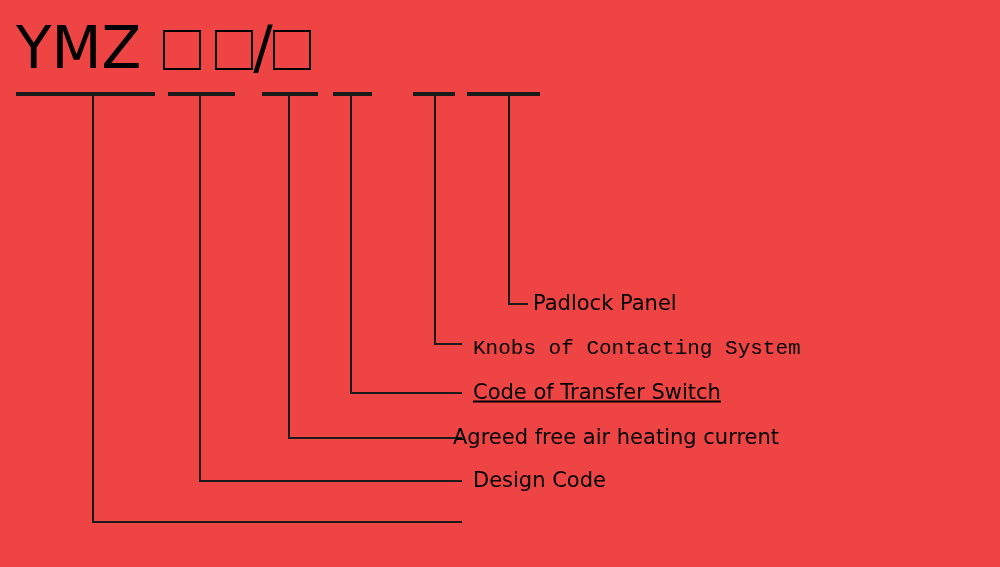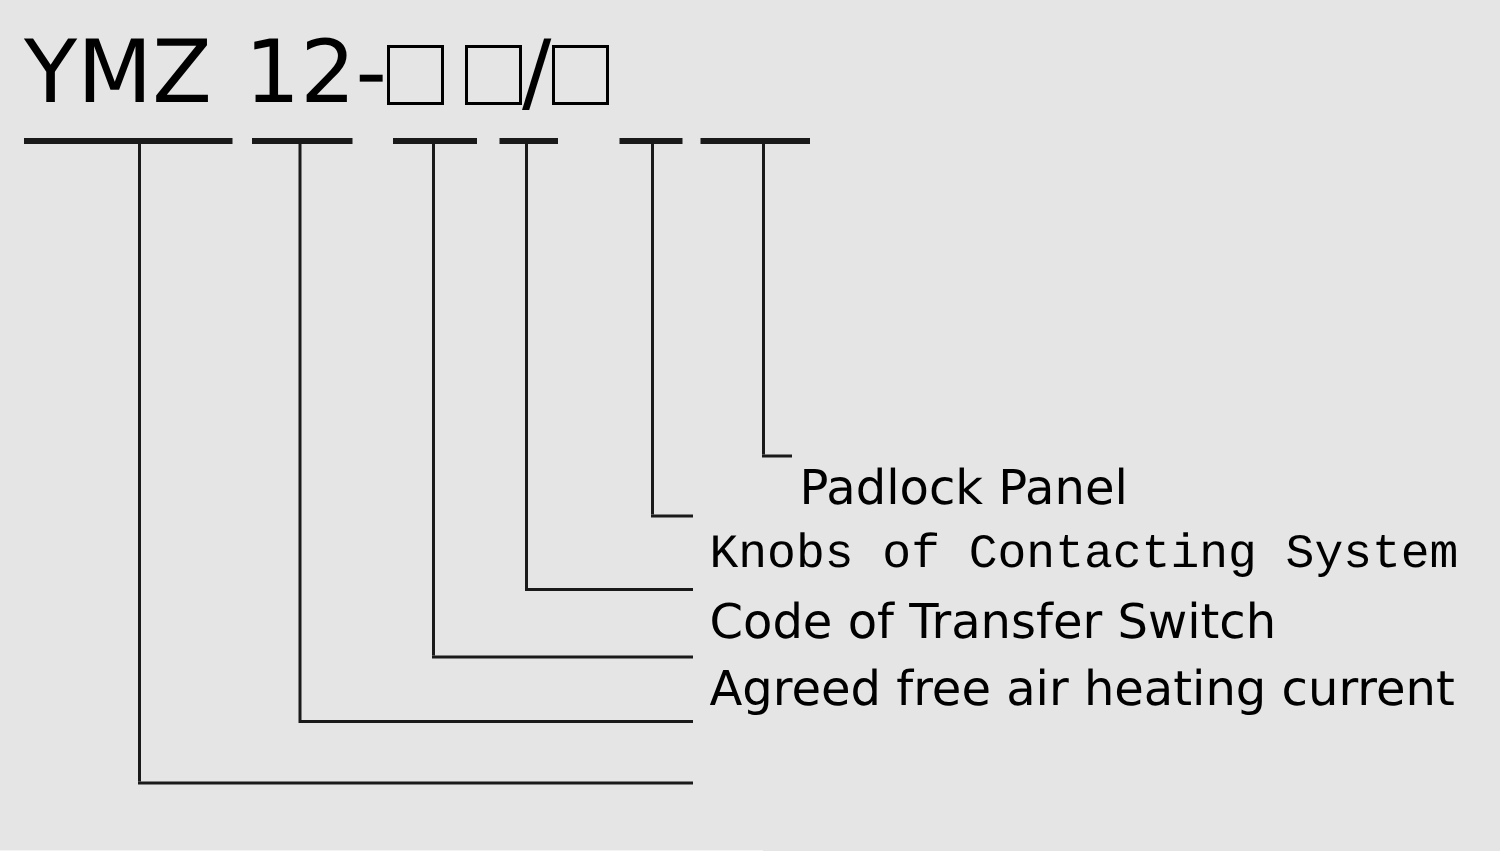"YMZ" #diagram { background: #e5e5e5 -> #ef4444 }
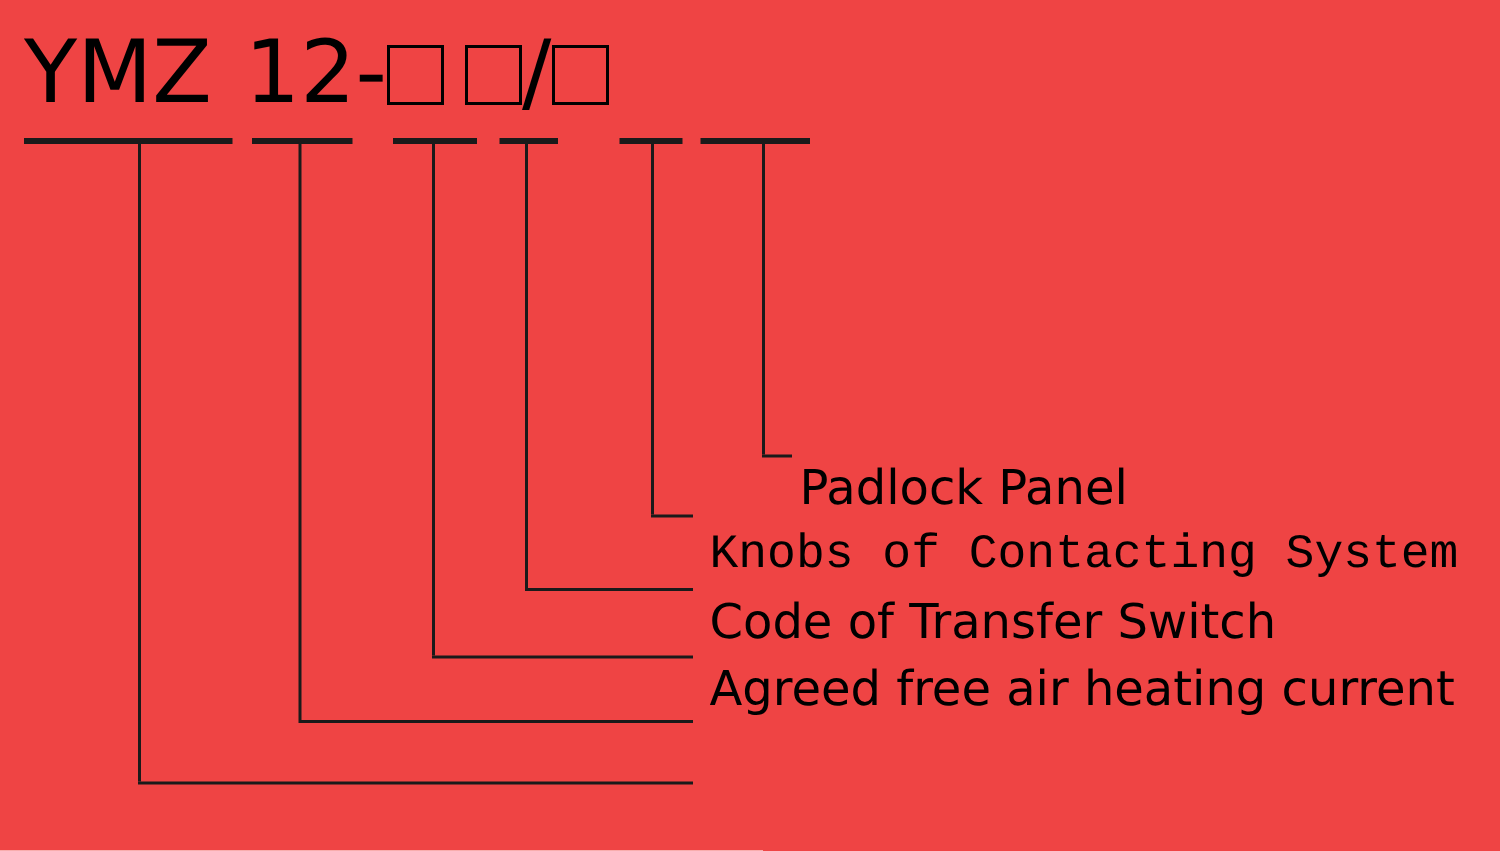"12-" span.code-seg { html: <span>12-</span> -> none }
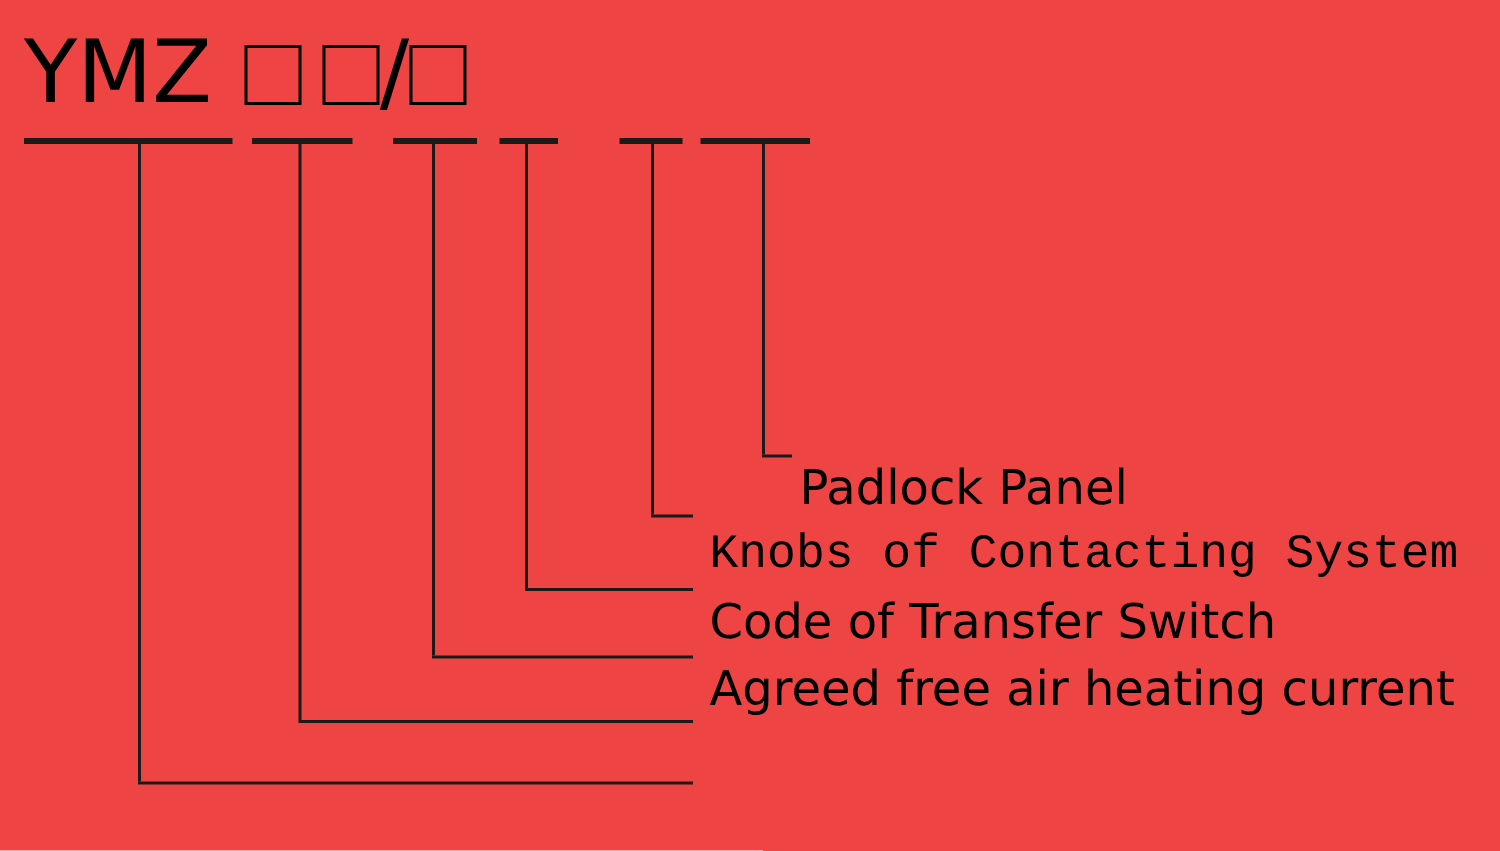"Padlock Panel" .label { font-size: 32px -> 21px; margin-top: 22px -> none }
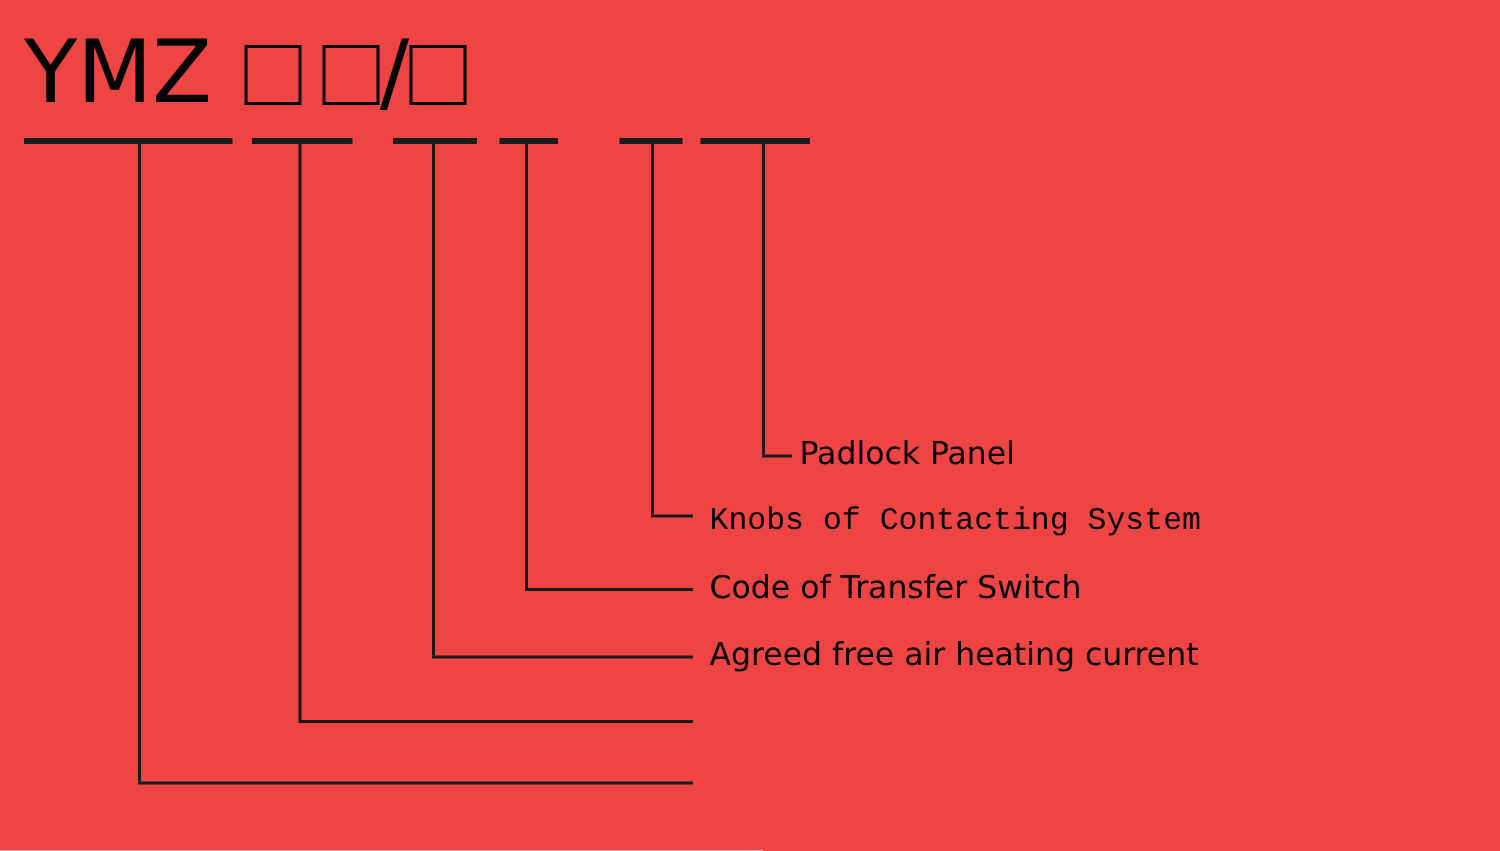"Code of Transfer Switch" div.label { text-decoration: none -> underline }
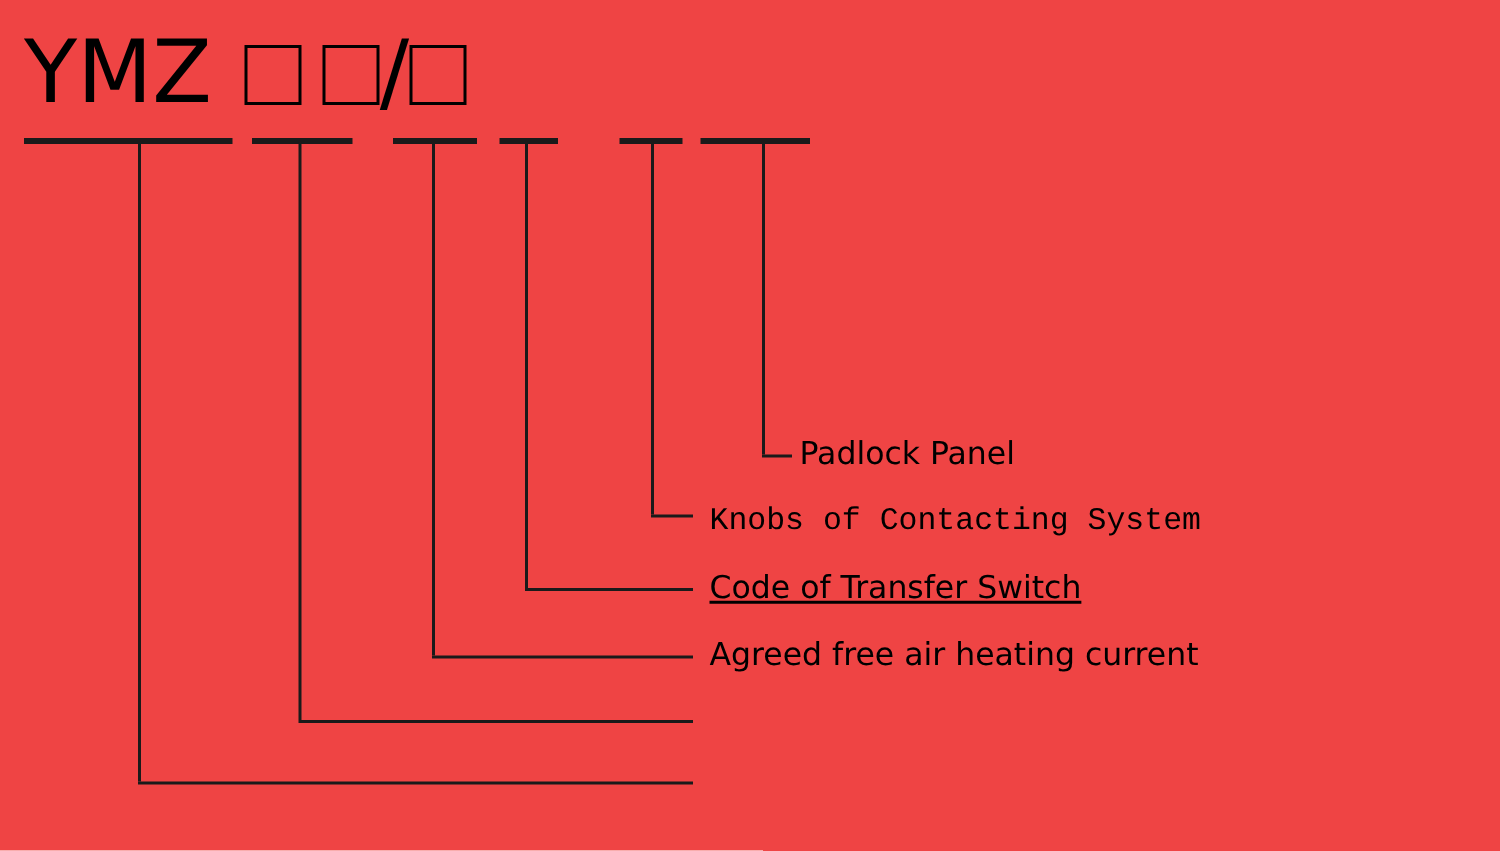"Agreed free air heating current" div.label { left: 473px -> 453px }
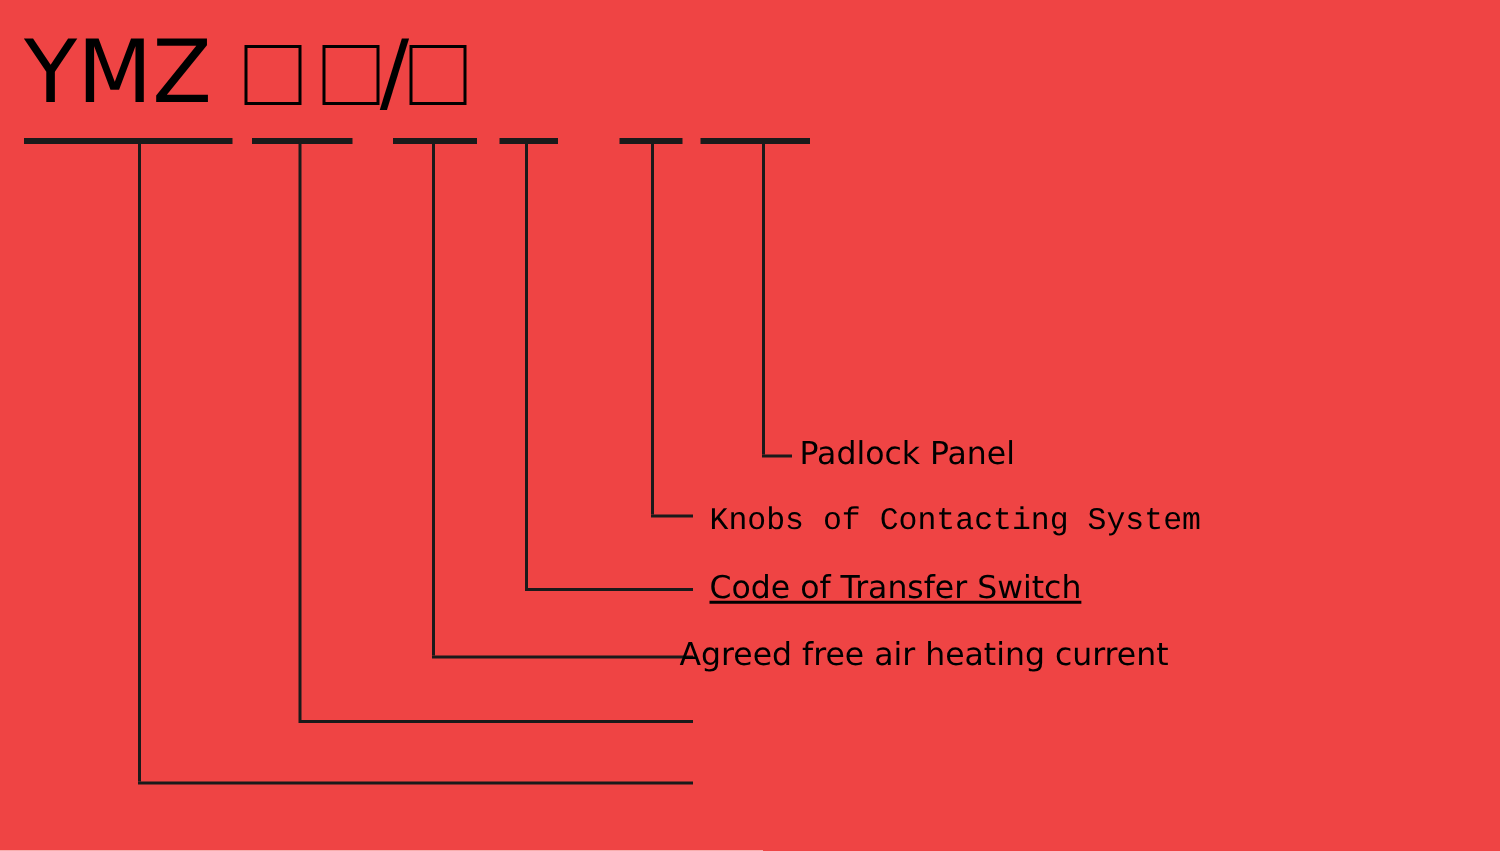"Design Code" div.label { html: none -> <div>Design Code</div> }
